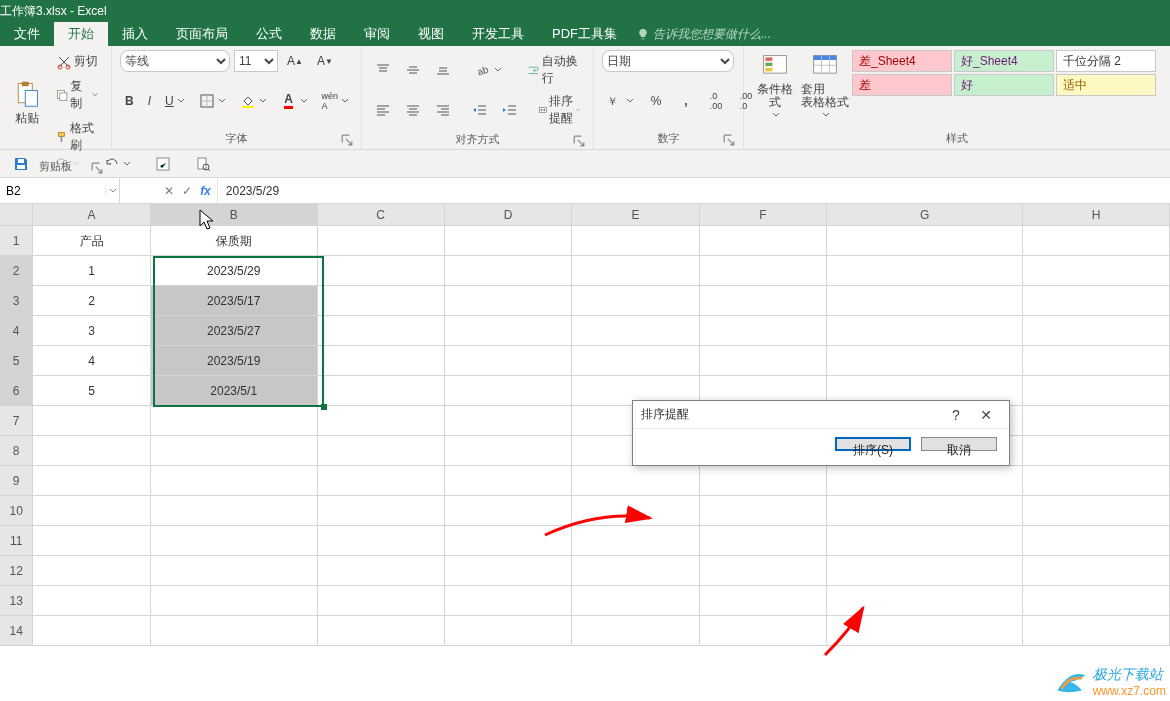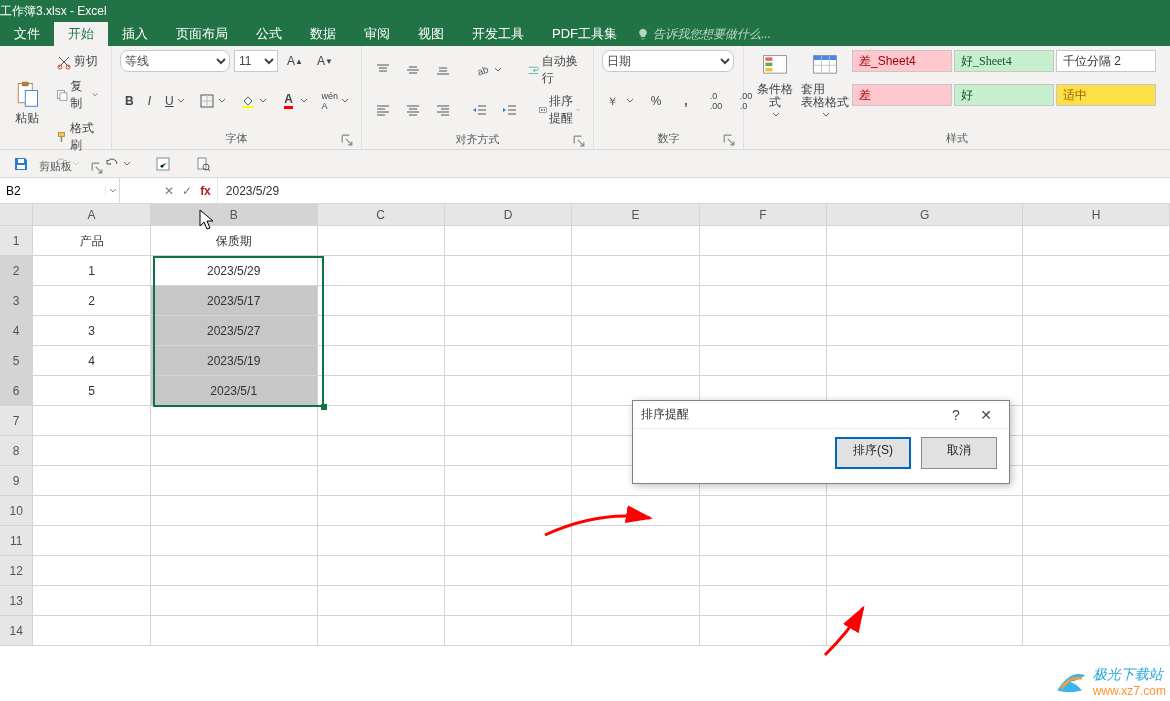"差_Sheet4" div { gap: 12px -> 2px }
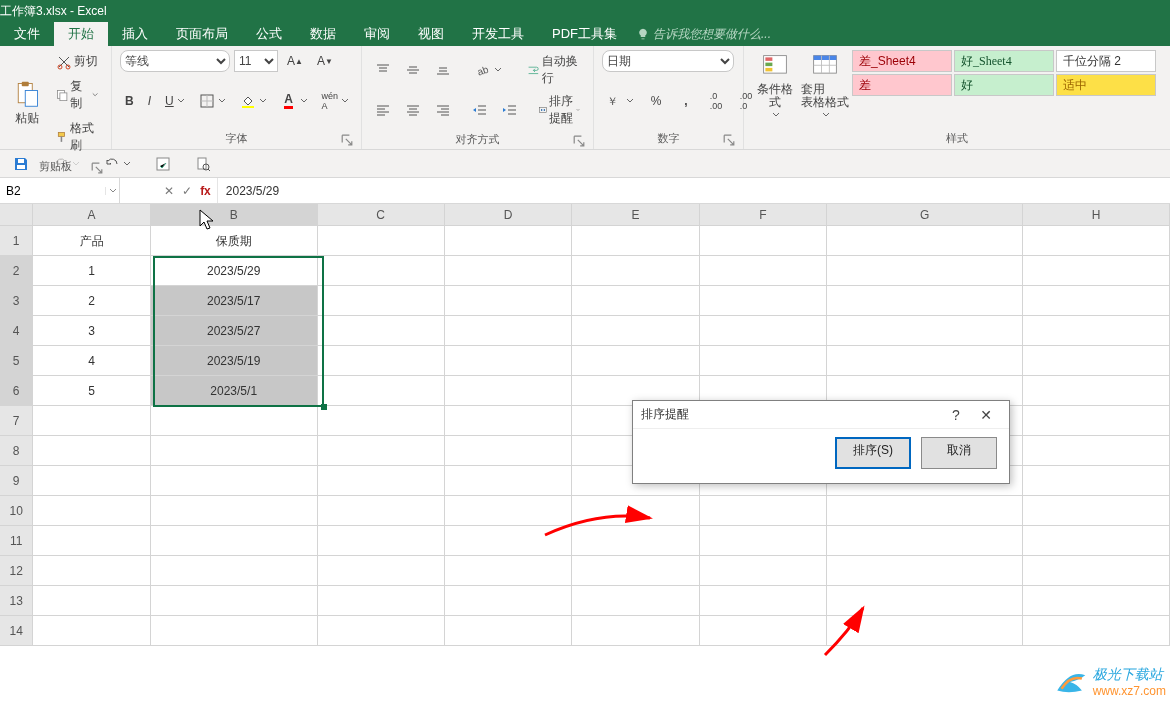"好_Sheet4" .sc-good { color: #14532d -> #701a75; font-family: Liberation Serif, serif -> none }
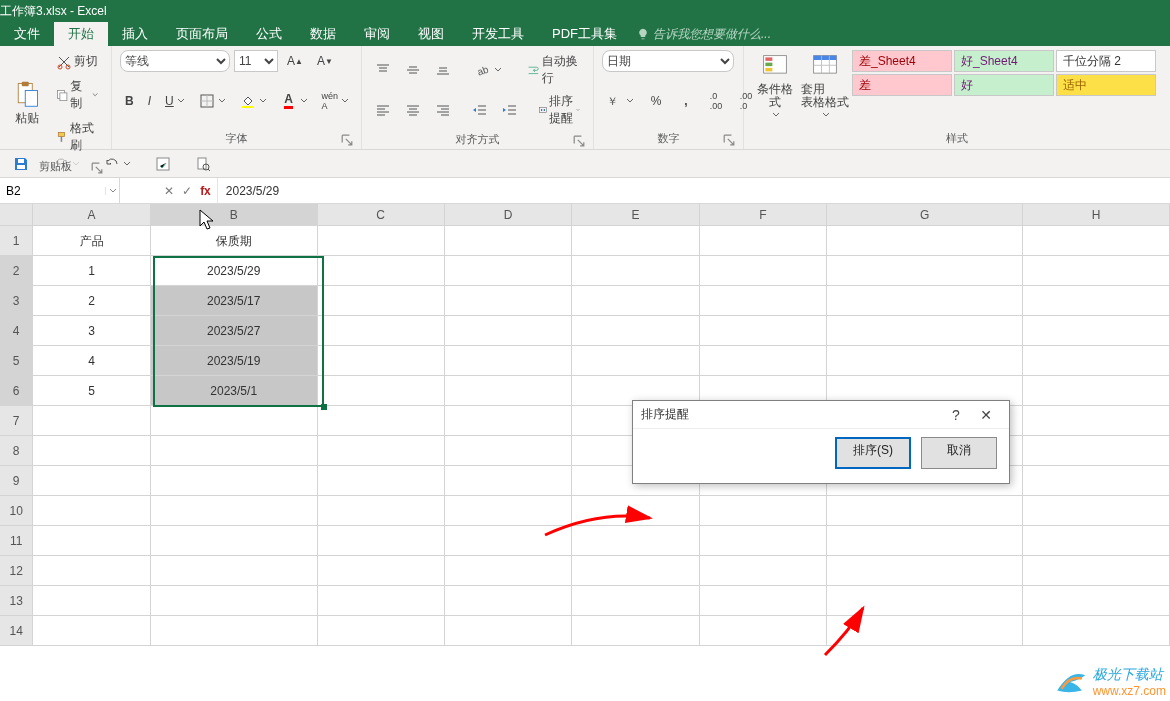"适中" .sc-neutral { background: #fde047 -> #fef9c3 }
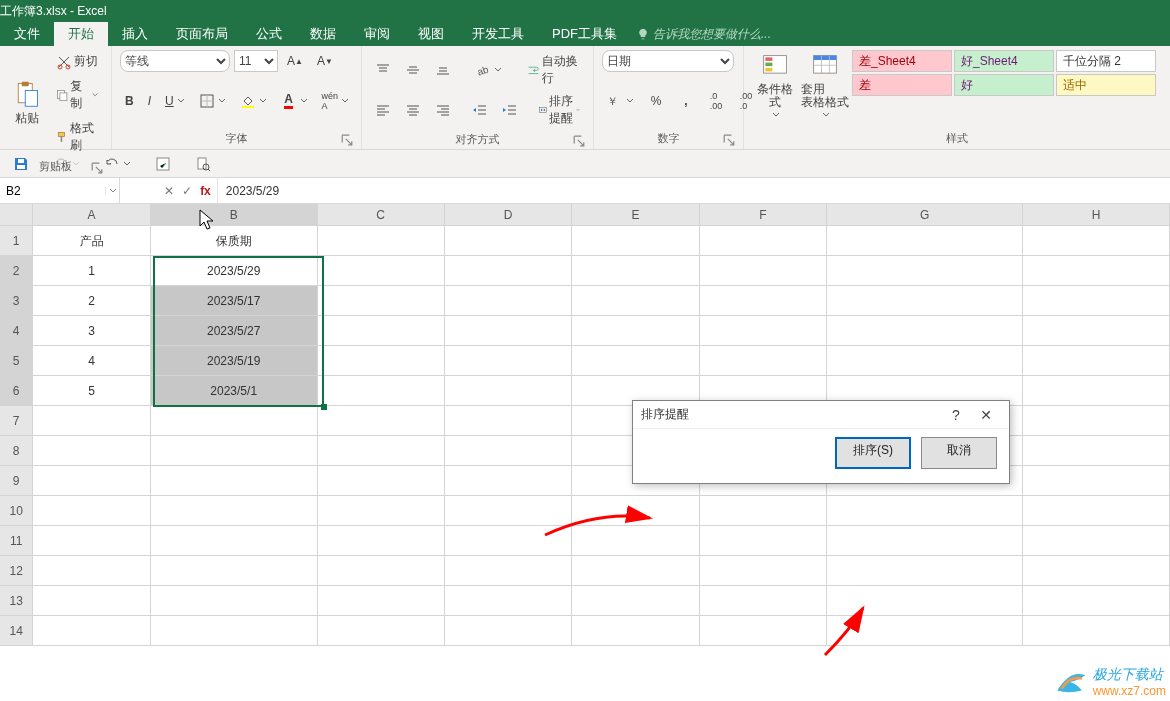"fx" .fx { color: #b91c1c -> #3b82f6; font-style: none -> italic }
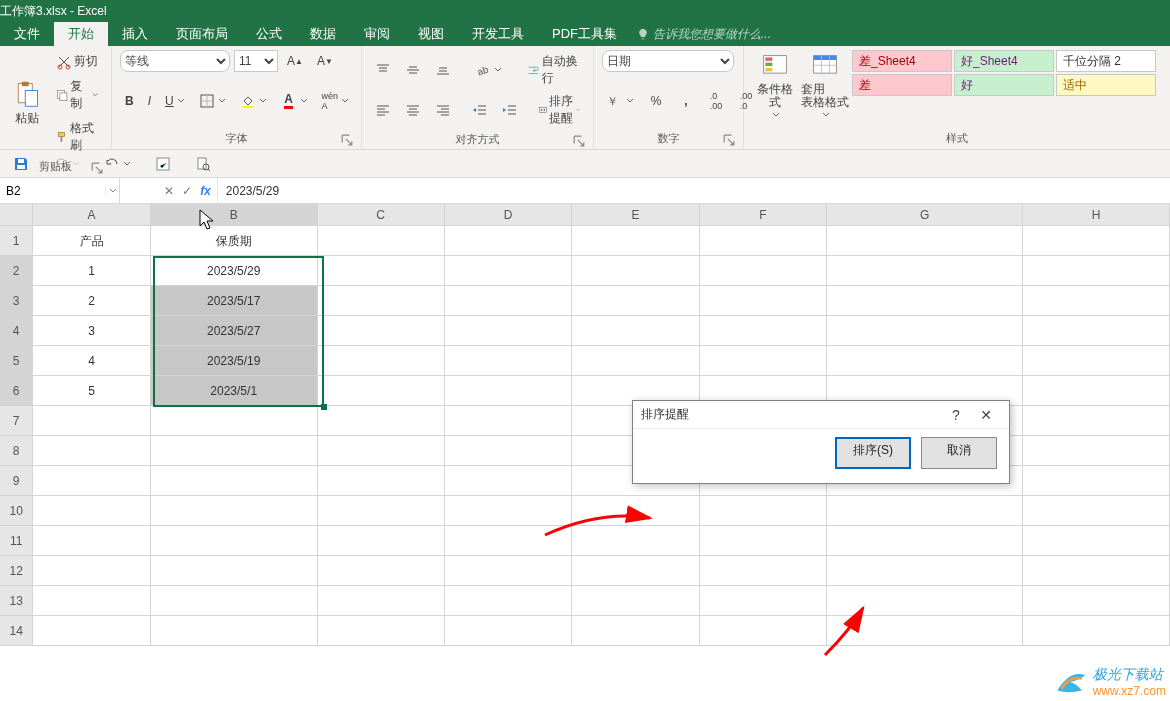"排序(S)" .pushbtn { height: 32px -> 14px }
